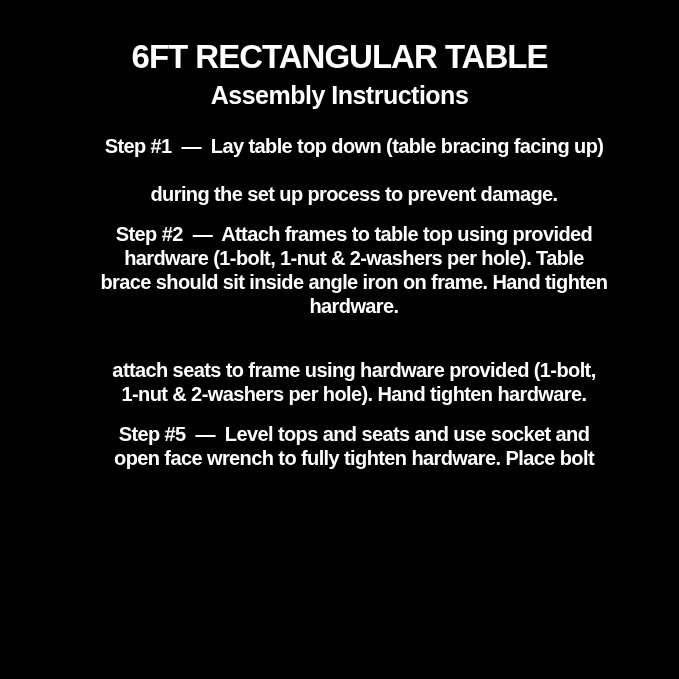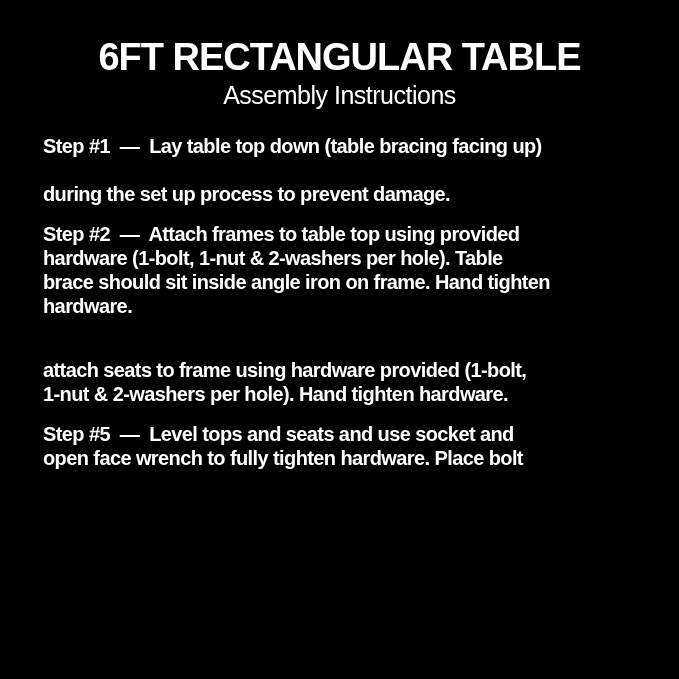"6FT RECTANGULAR TABLE" .title { font-size: 38px -> 33px }
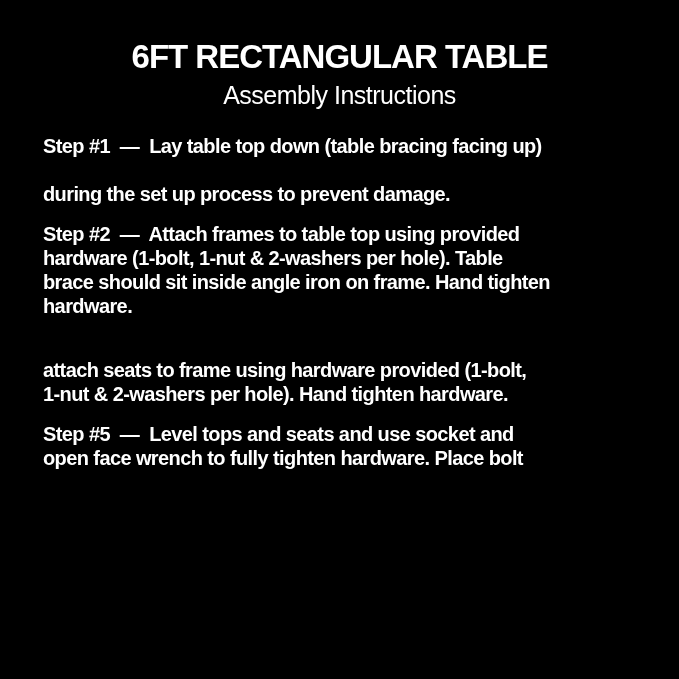"Assembly Instructions" .subtitle { font-weight: 400 -> 700 }
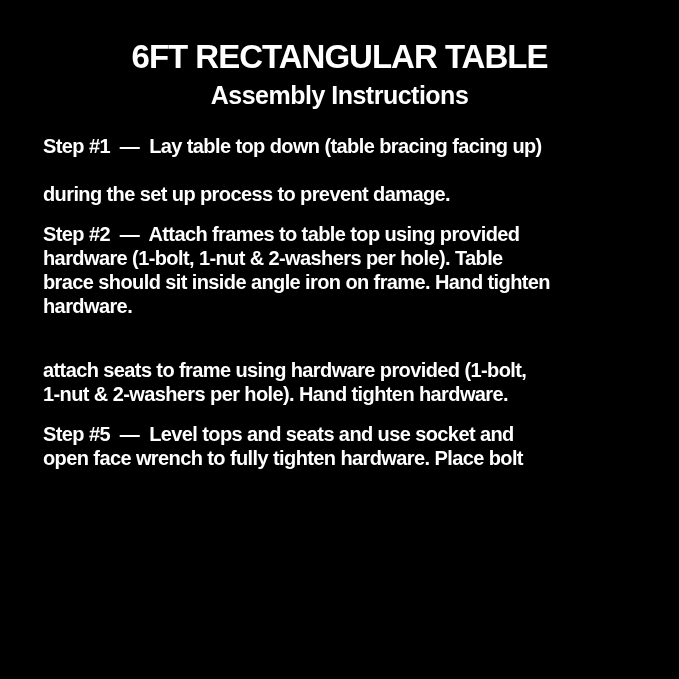"Step #1 — Lay table" .step { text-align: none -> center }
